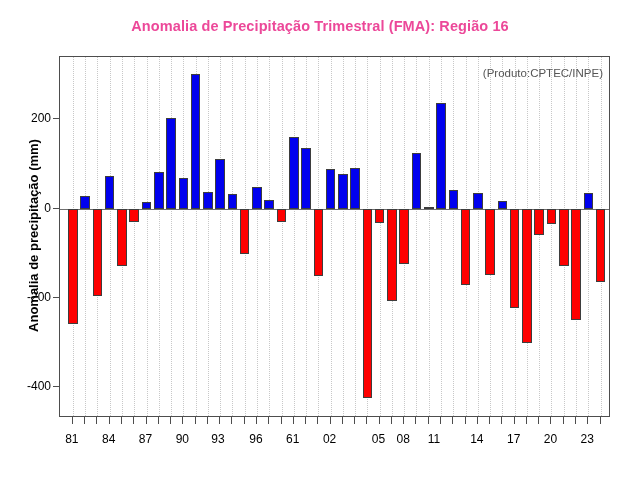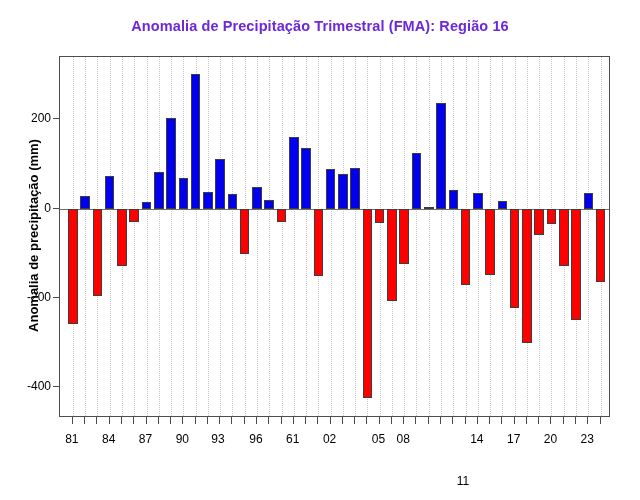"Anomalia de Precipitação Trimestral" #chart-title { color: #6d28d9 -> #ec4899 }
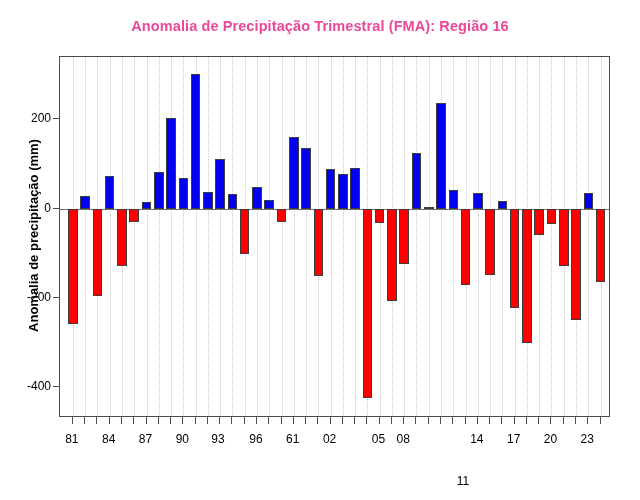"(Produto:CPTEC/INPE)" div { html: none -> <div>(Produto:CPTEC/INPE)</div> }
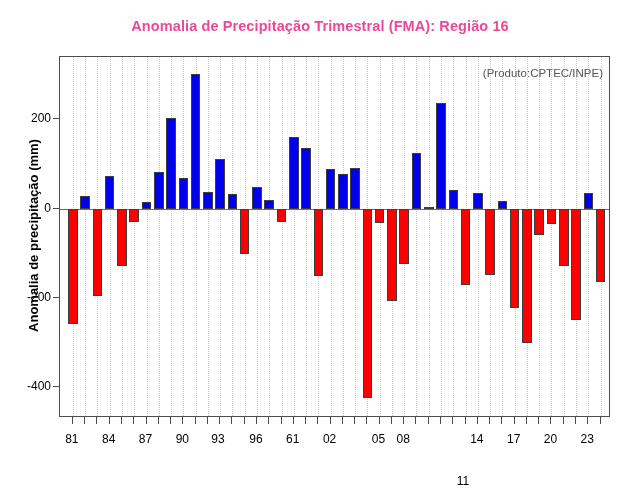"11" div.xtick-label { left: 463px -> 434px; margin-top: 42px -> none }
